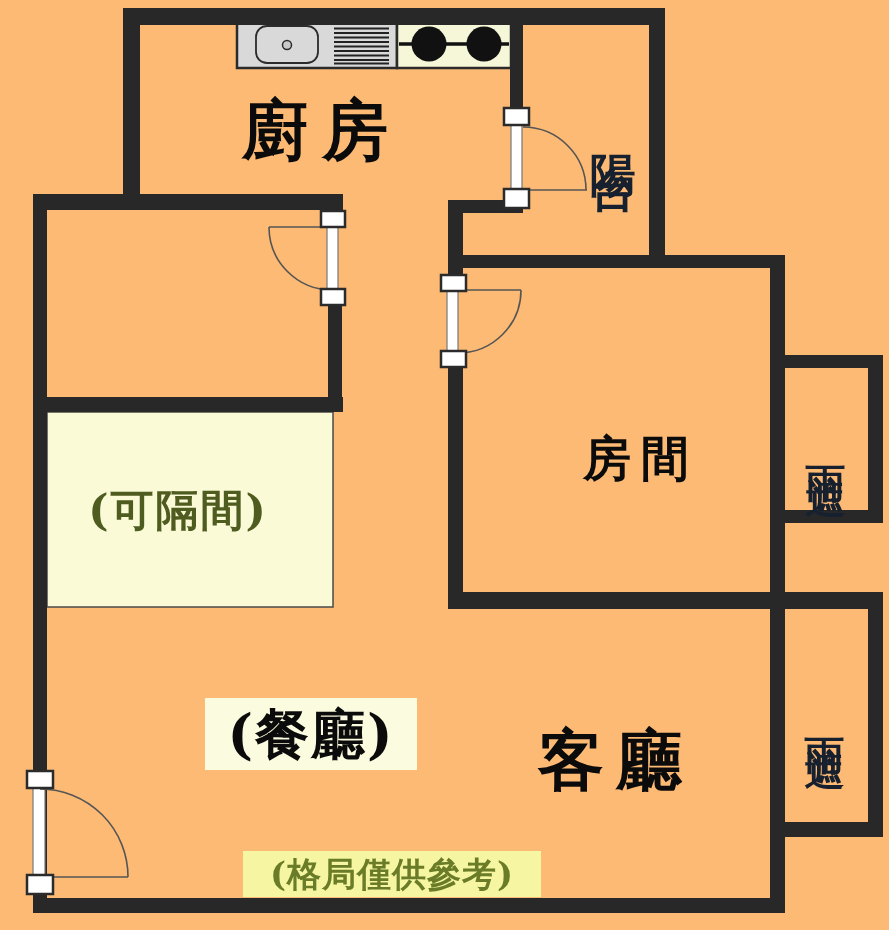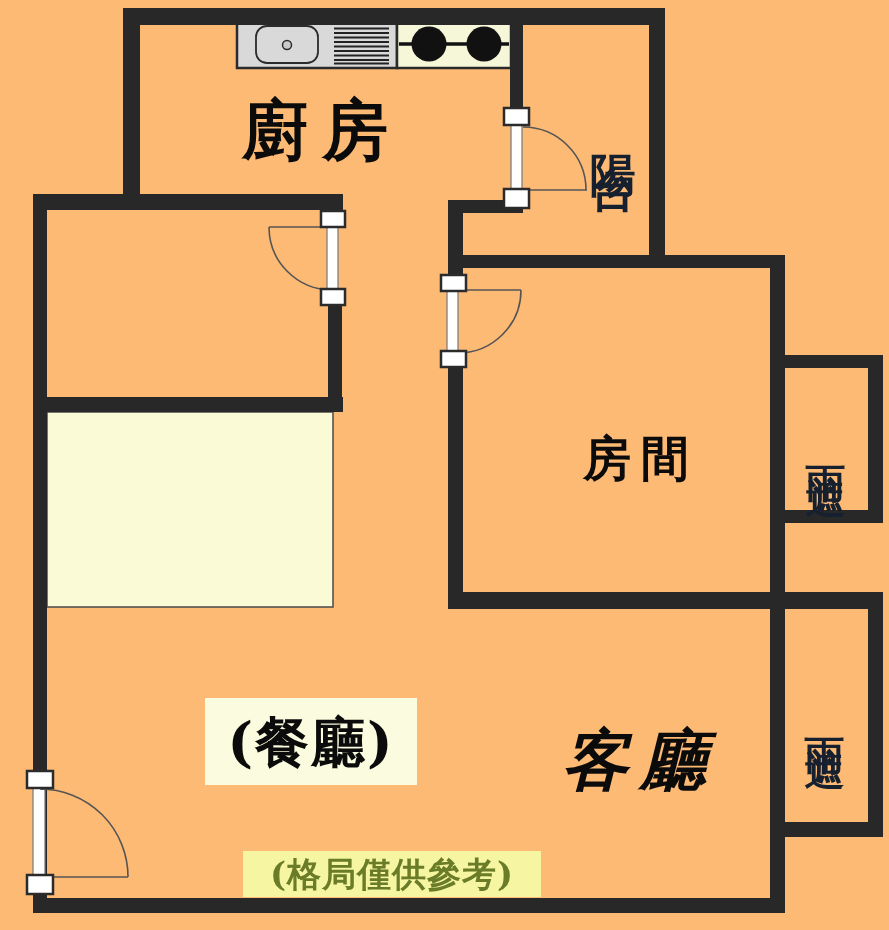"(可隔間)" div.label { html: none -> <div>(可隔間)</div> }
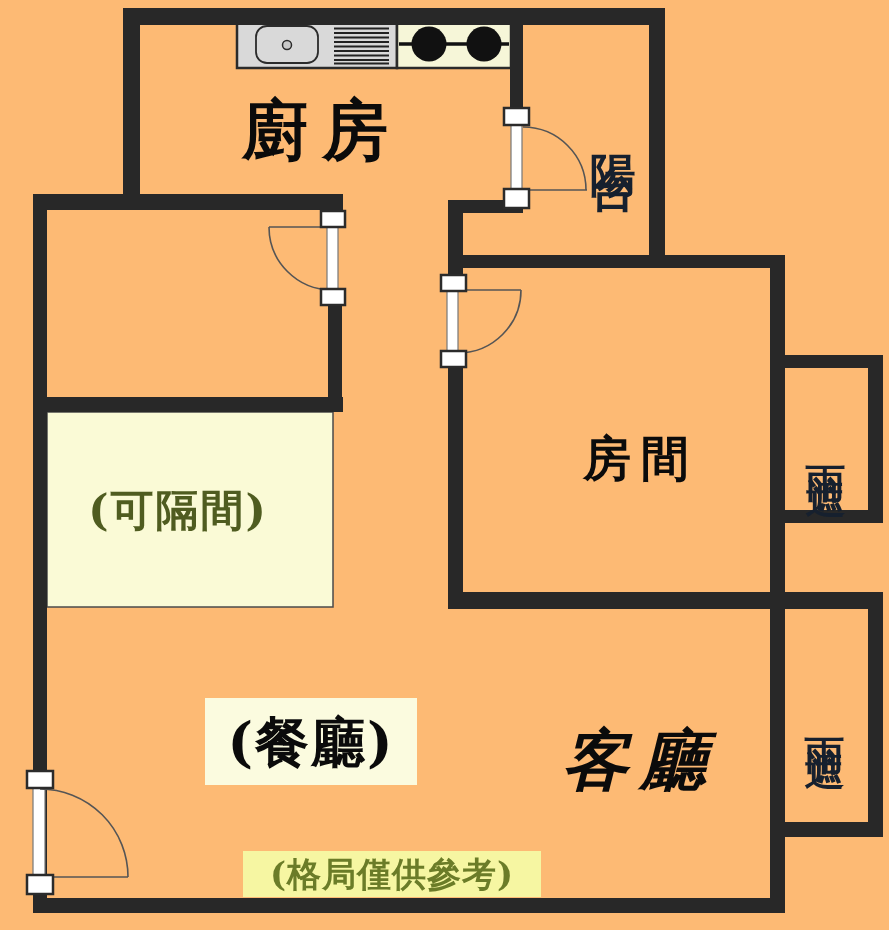"(餐廳)" .dining-label { height: 87px -> 72px }
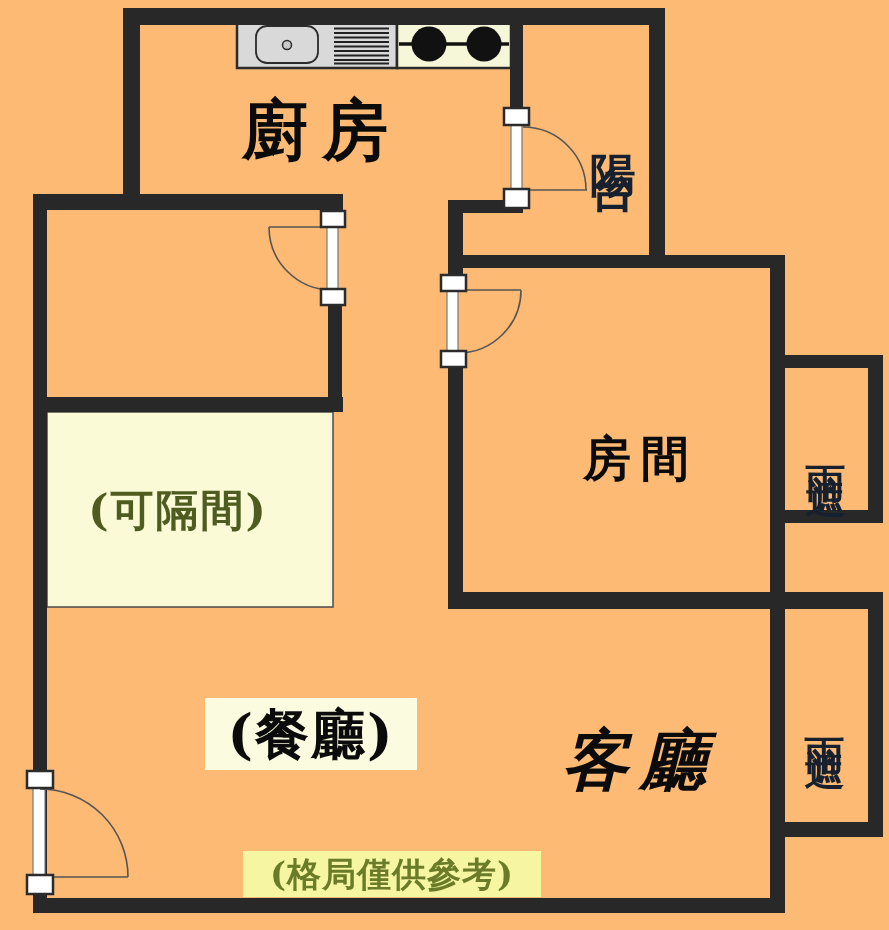"客廳" .living-label { font-style: italic -> none; left: 490px -> 466px }
